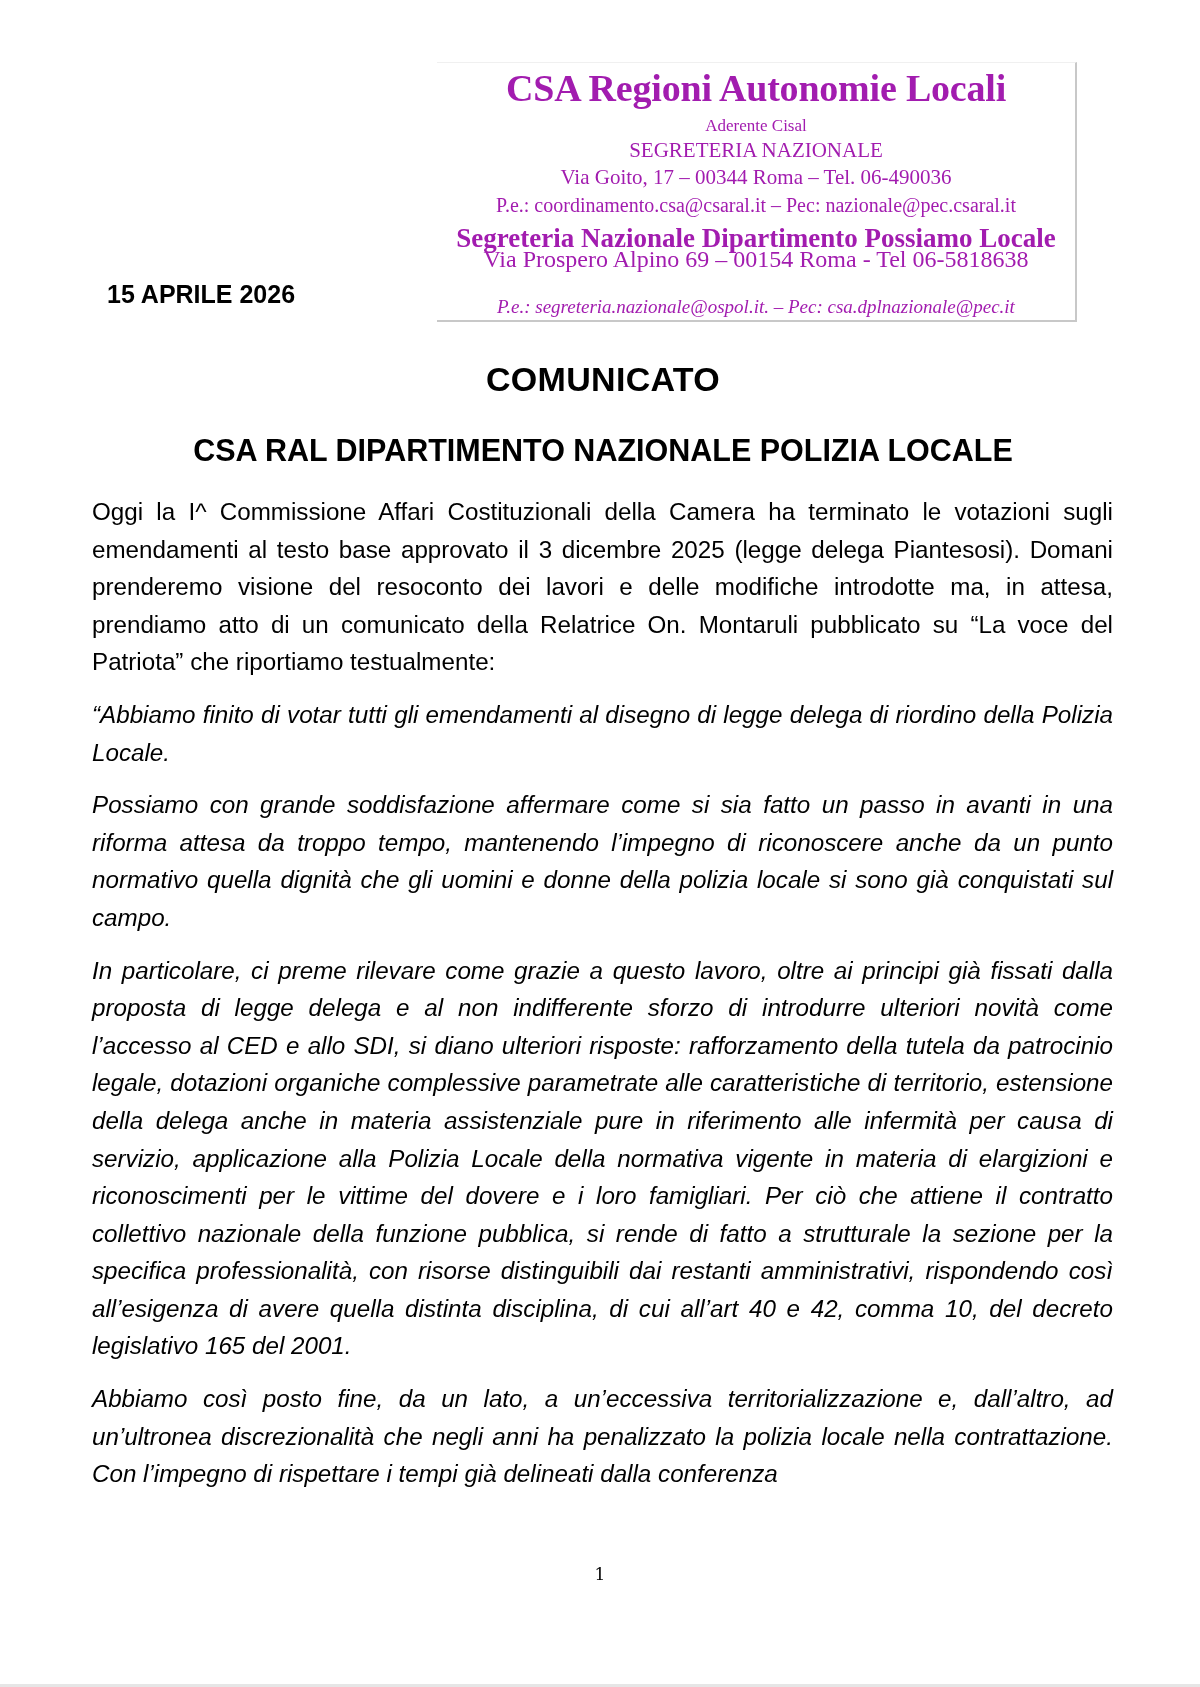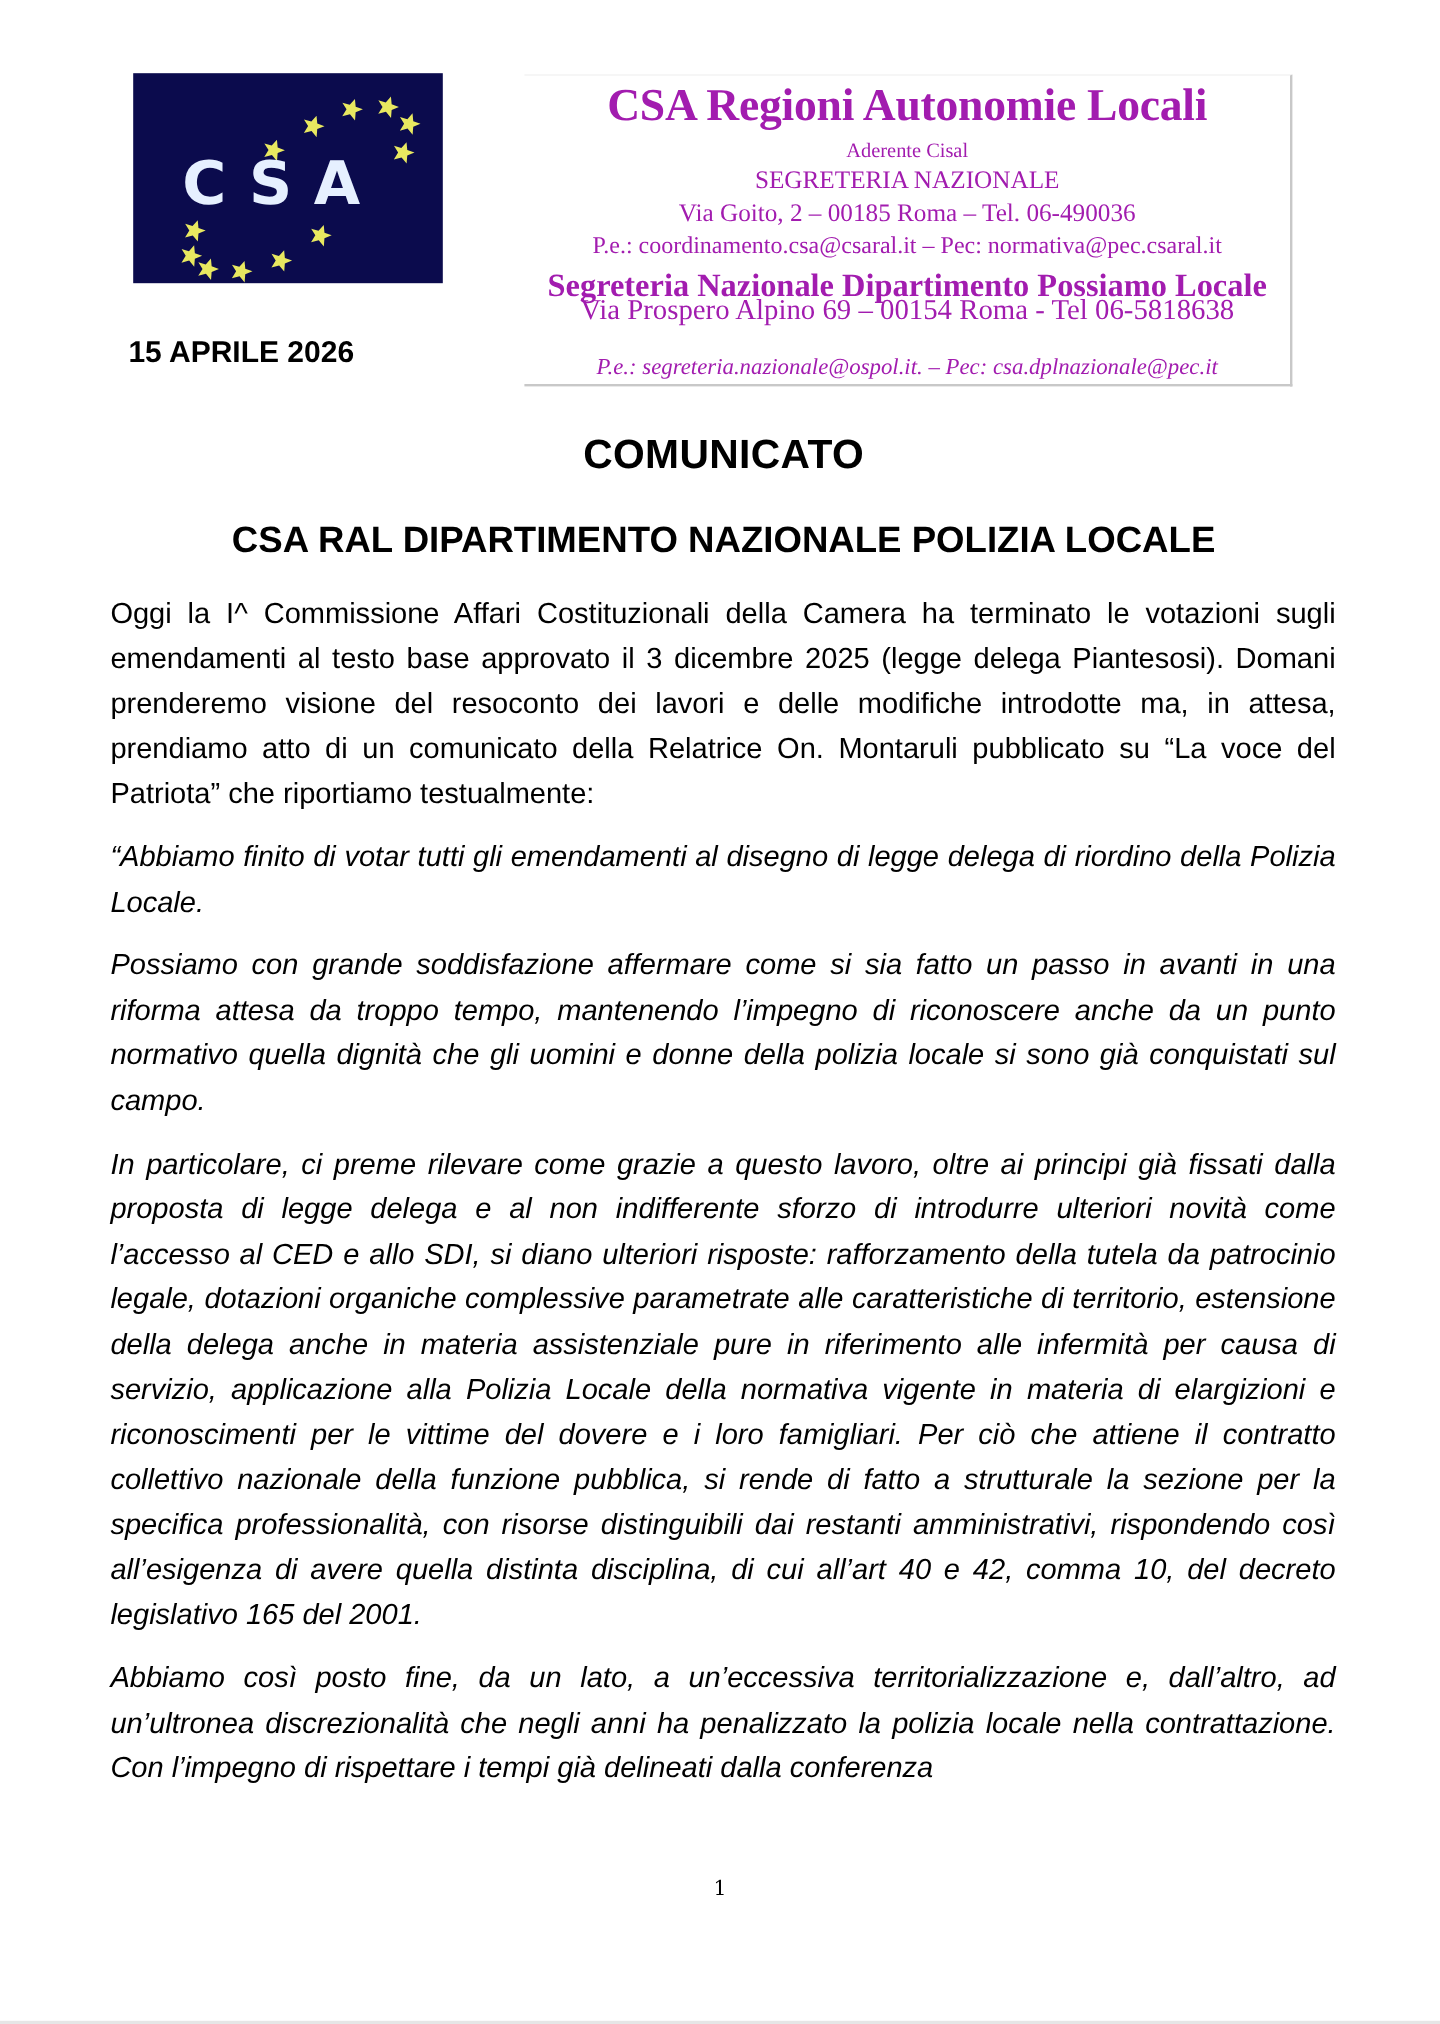"CSA" div.logo { html: <div> <svg> <defs> <polygon></polygon> </defs> <g> <use></use> <use></use> <use></use> <use></use> <use></use> <use></use> <use></use> <use></use> <use></use> <use></use> <use></use> <use></use> </g> <text>CSA</text> </svg> </div> -> none }
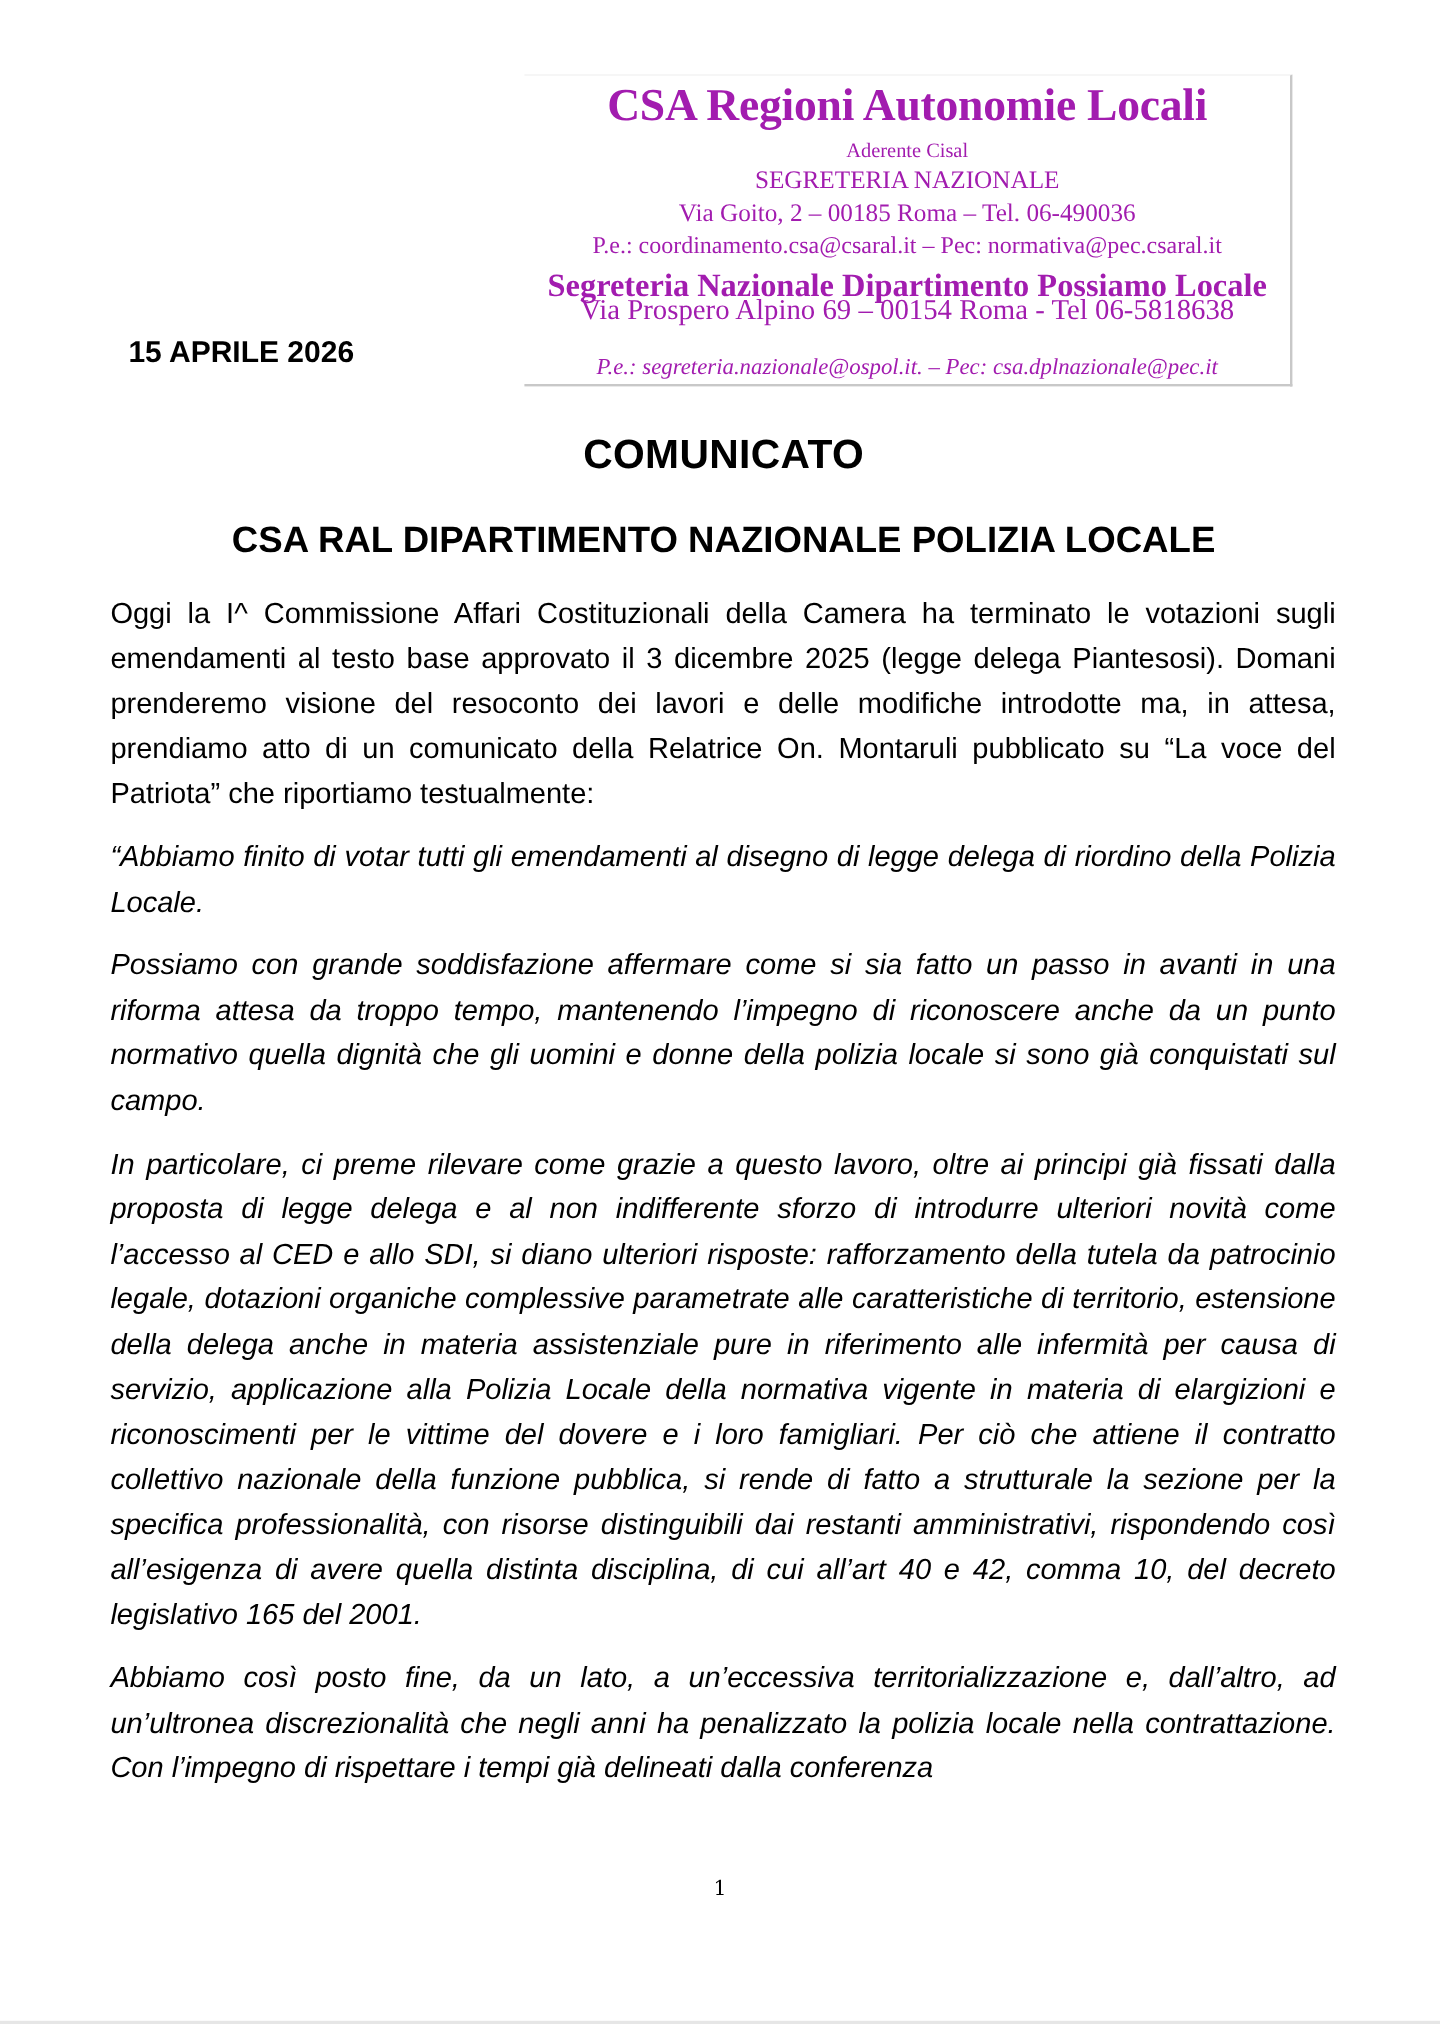"Via Goito, 2 – 00185" div.hb-line { text: 2 – 00185 -> 17 – 00344 }
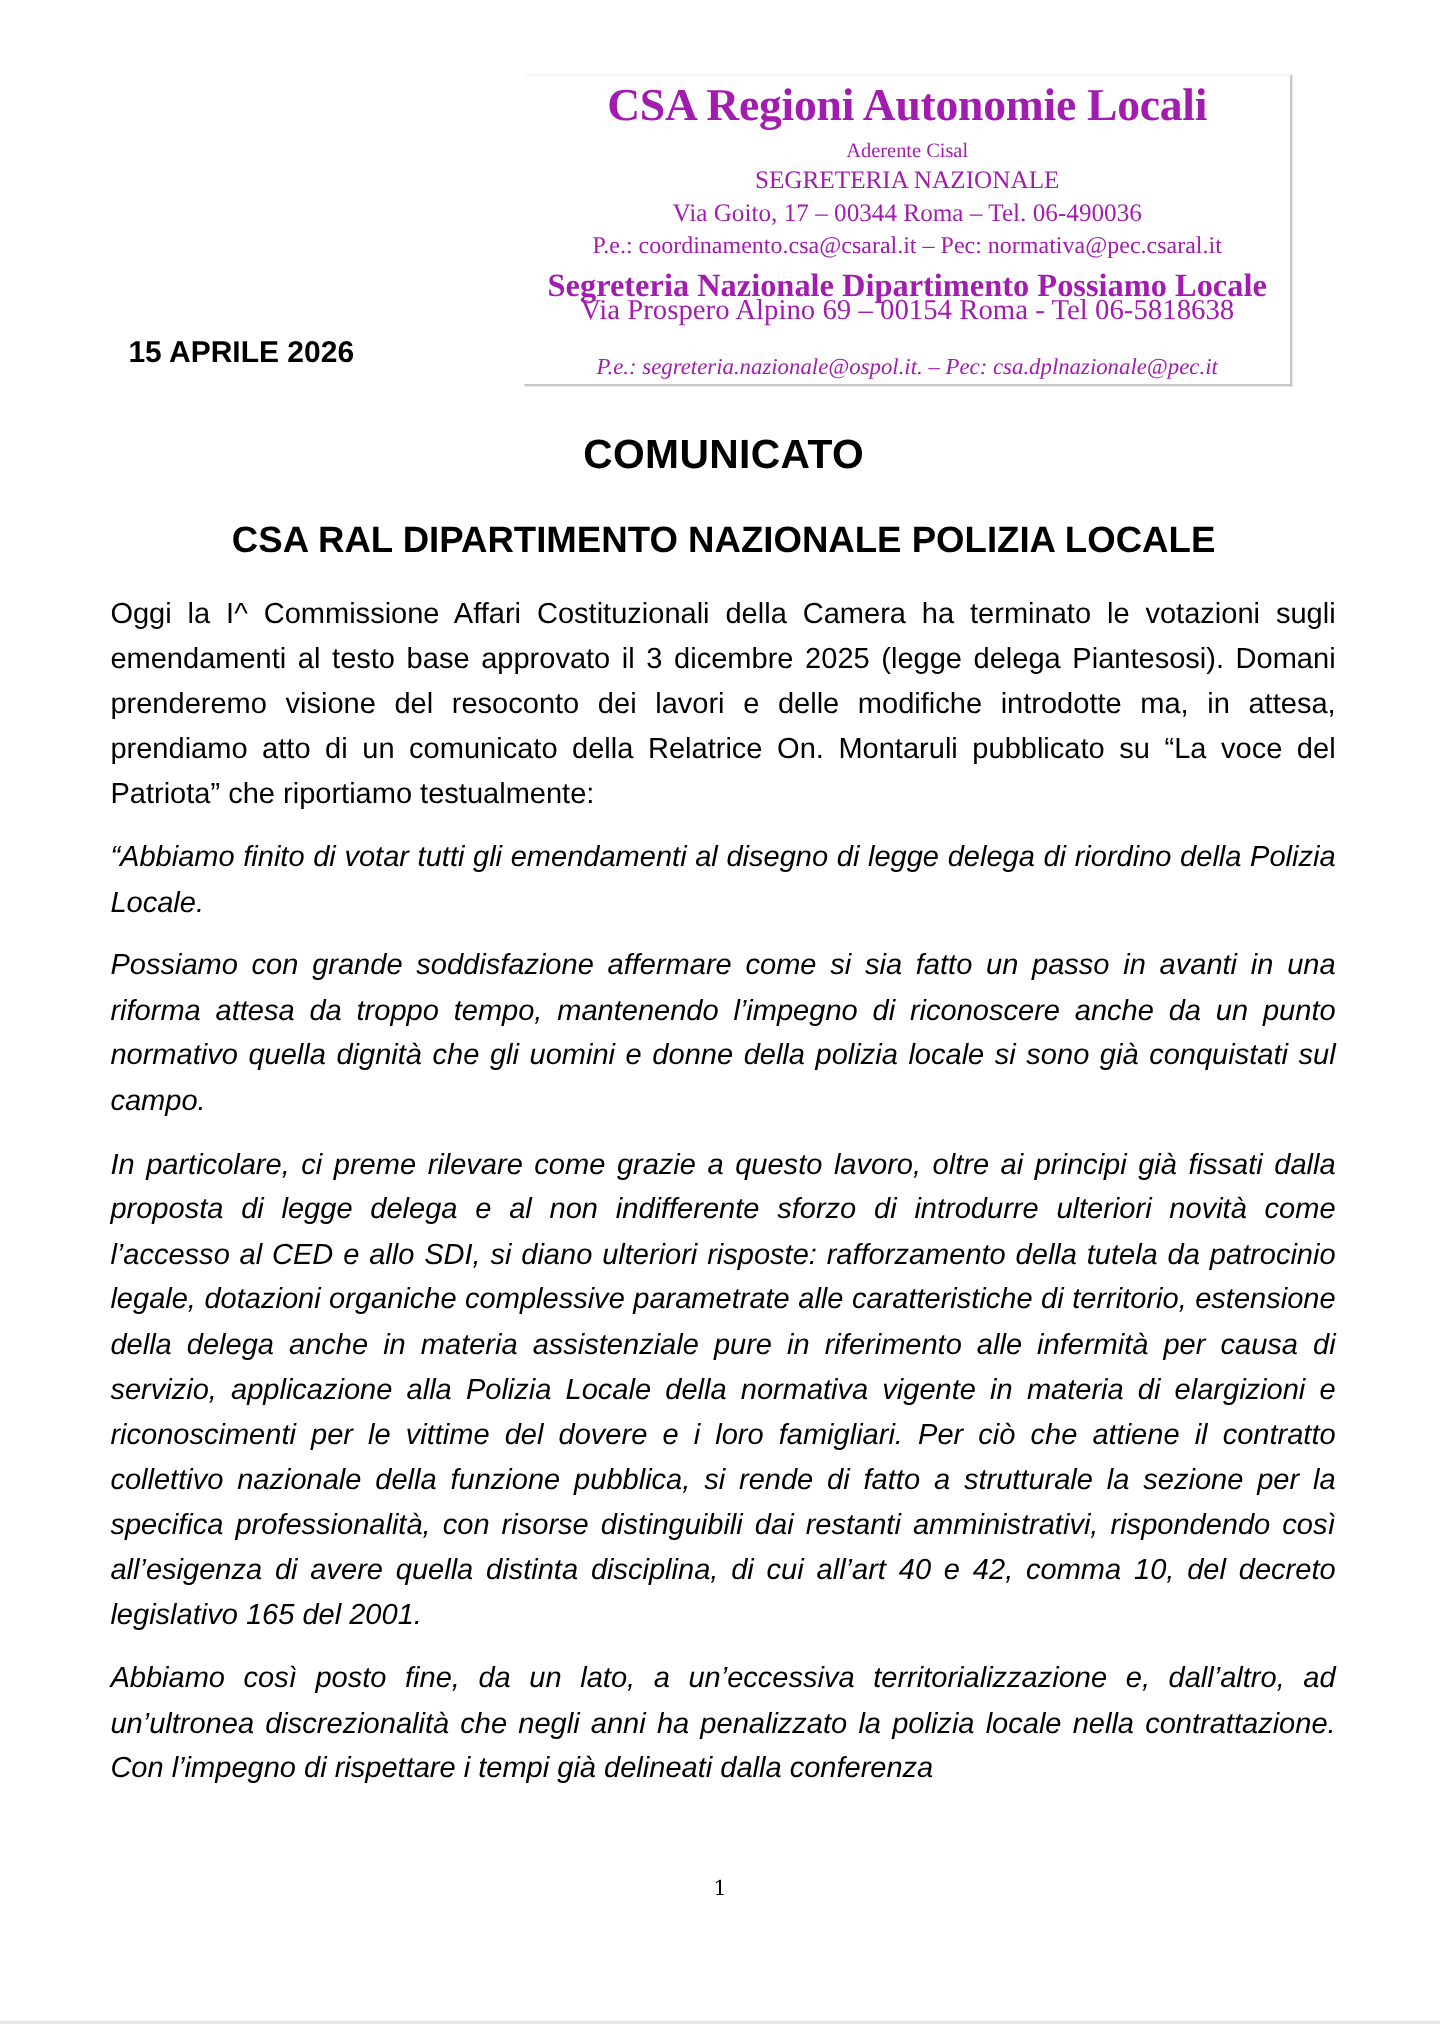"P.e.: coordinamento.csa@csaral.it – Pec:" div.hb-line { text: normativa@pec.csaral.it -> nazionale@pec.csaral.it }
